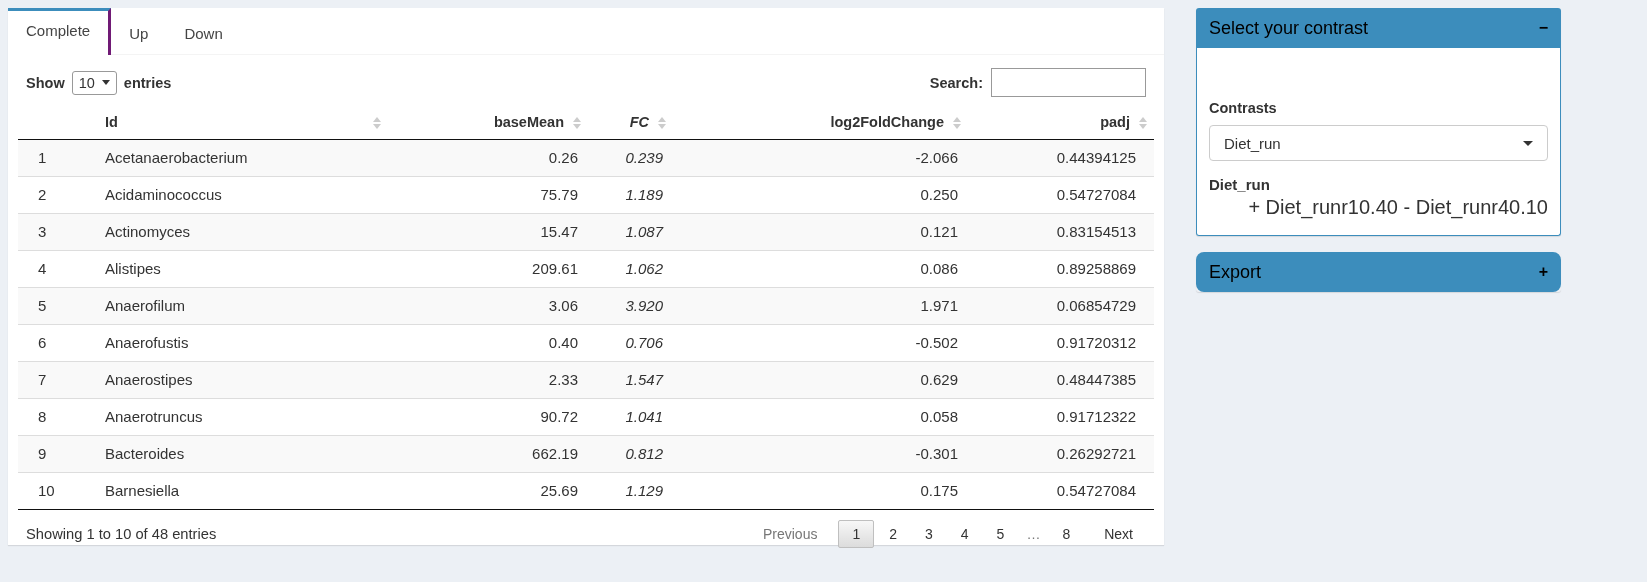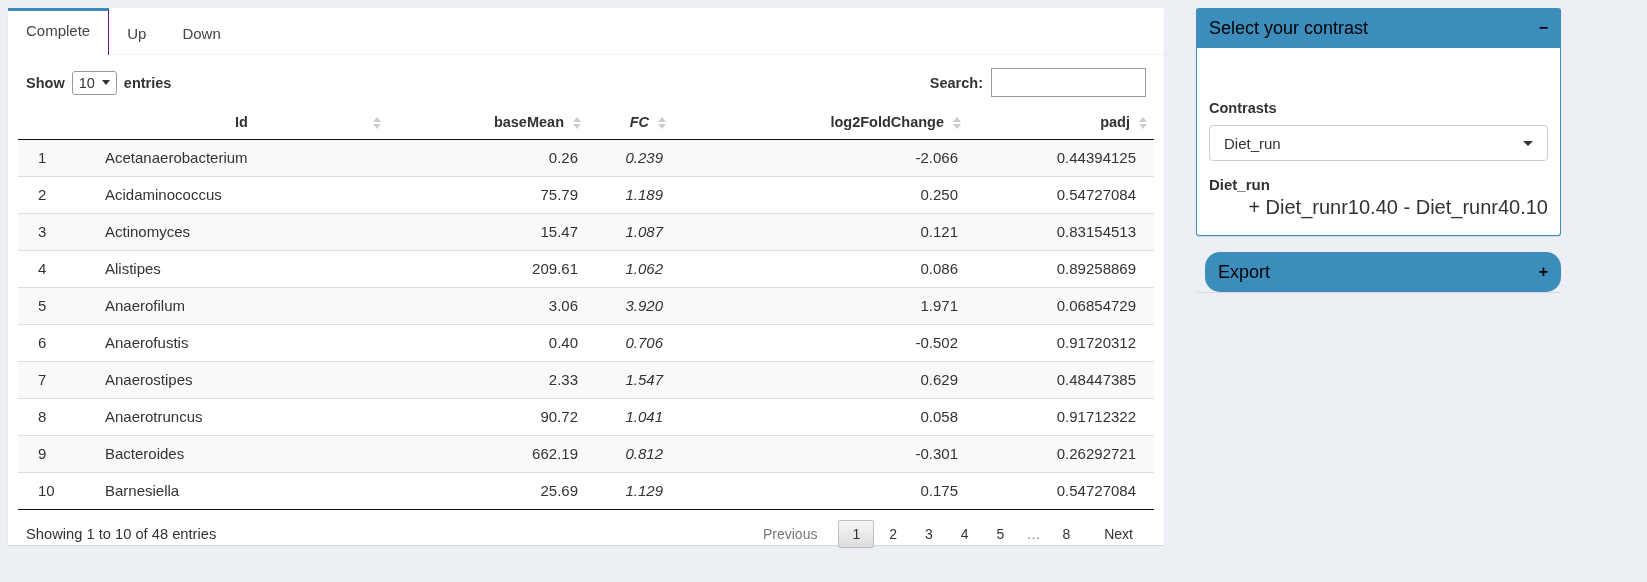"Complete" .tab.active { border-right: 1px solid #701a75 -> 3px solid #701a75 }
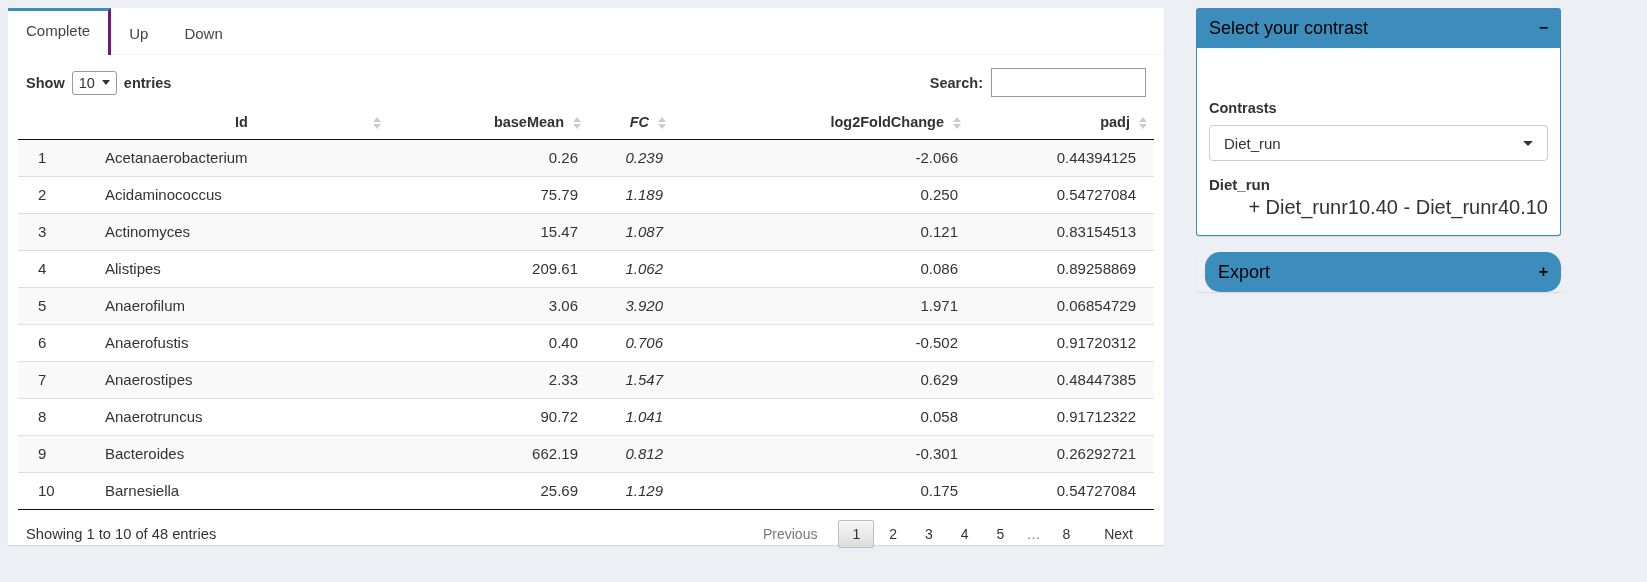"Id" thead th { text-align: center -> left }
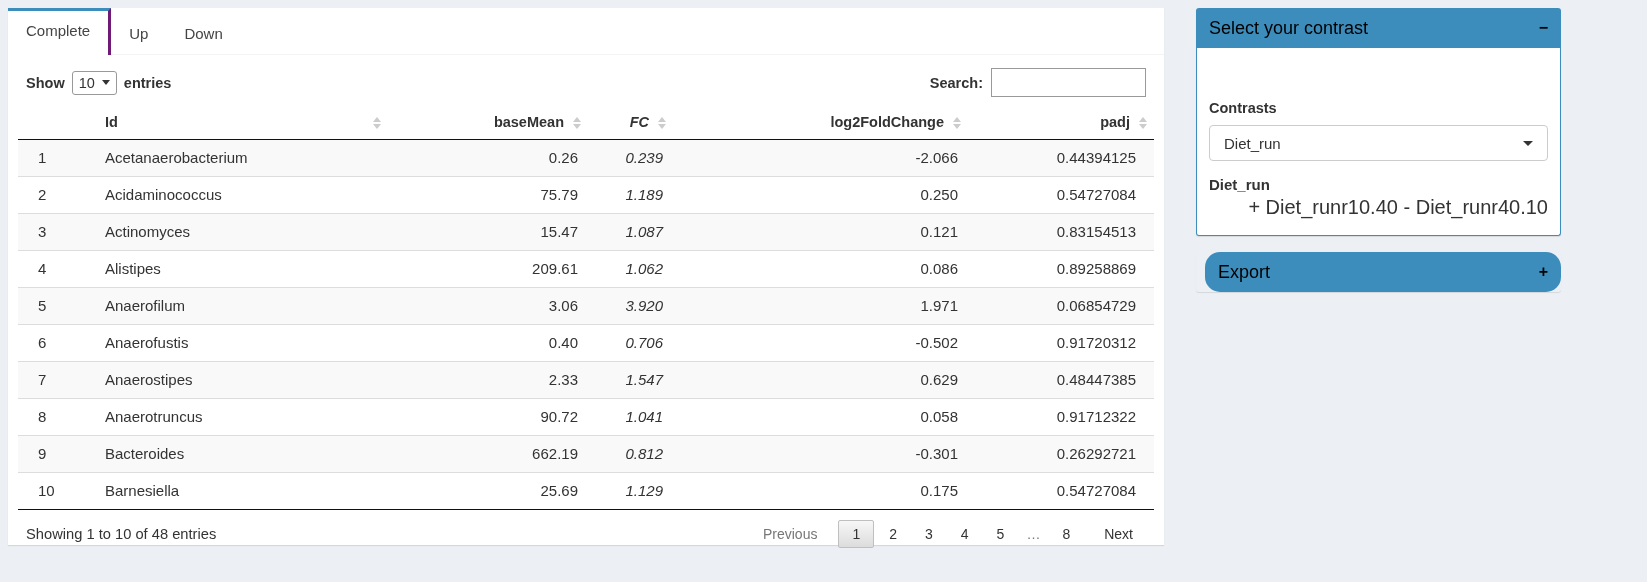"Export" .panel.collapsed .panel-header { border-radius: 15px -> 8px; margin-left: 9px -> none }
